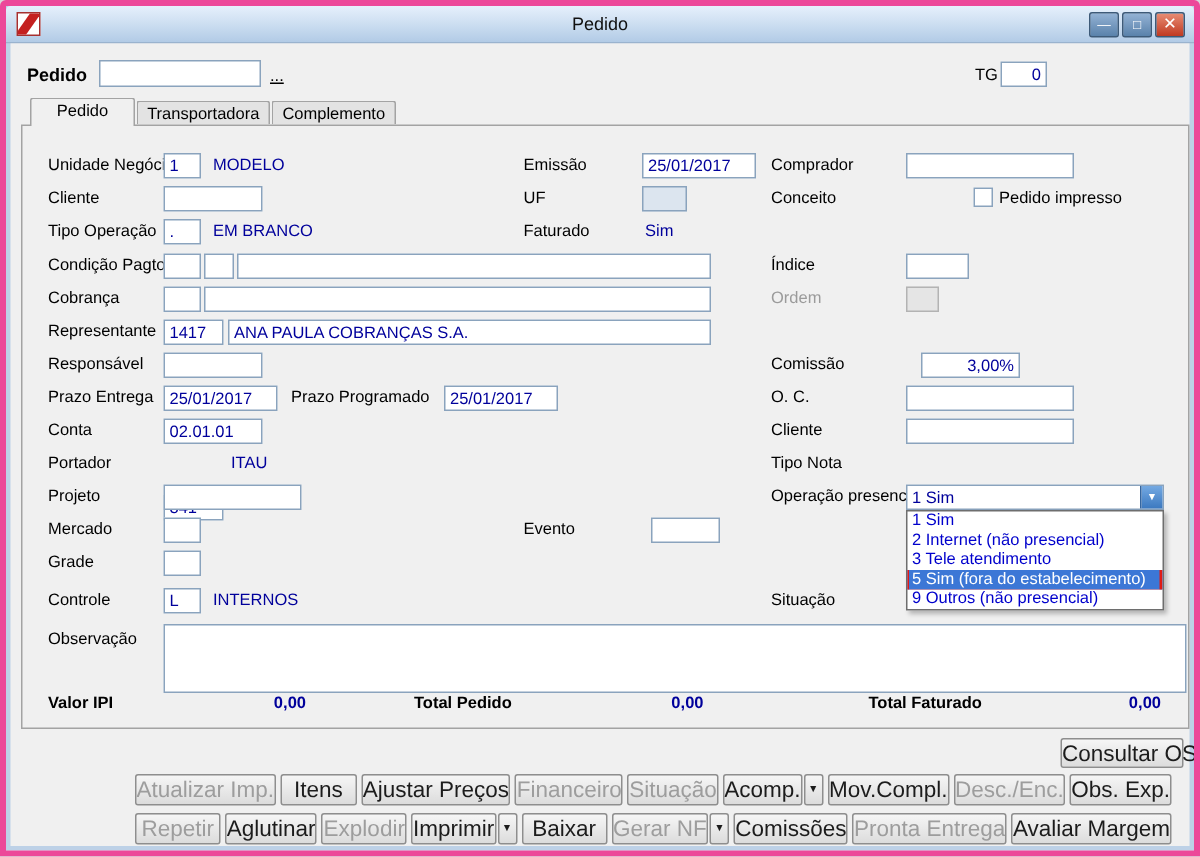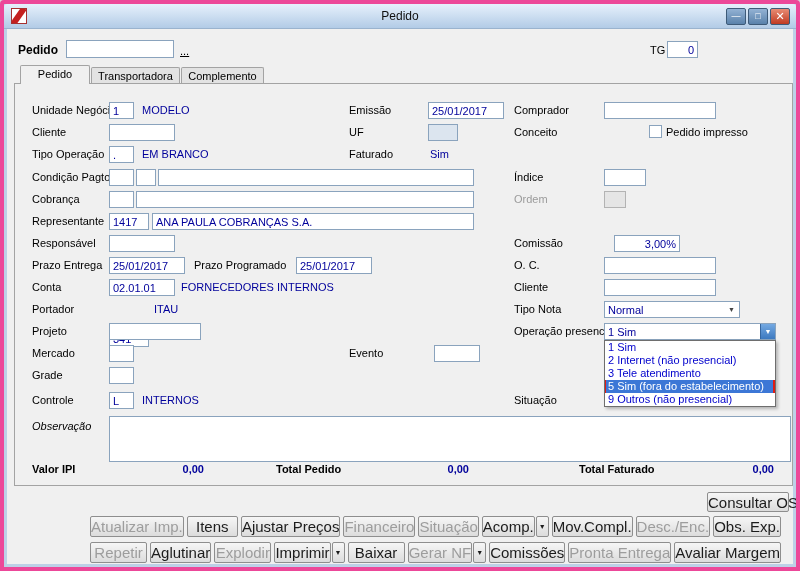"FORNECEDORES INTERNOS" span.bluetxt { html: <span>FORNECEDORES INTERNOS</span> -> none }
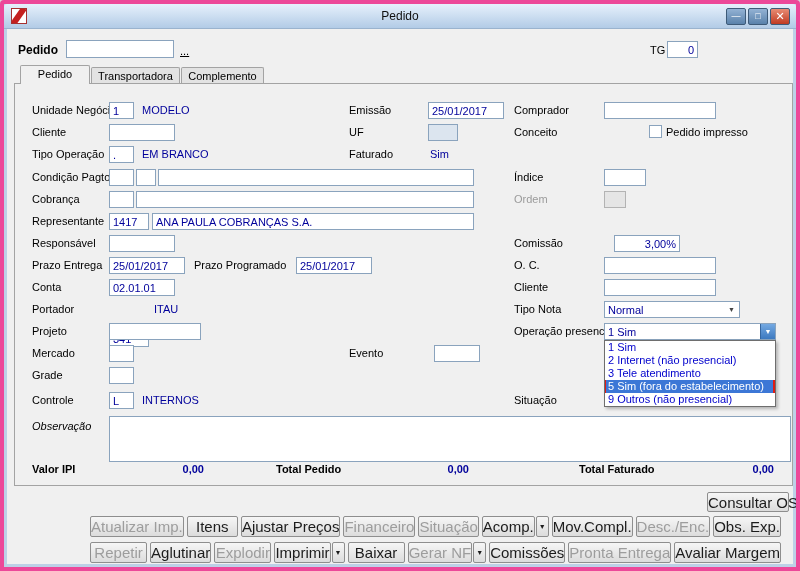"Normal" div.combo { html: <div> <span>Normal</span> <span>▼</span> </div> -> none }
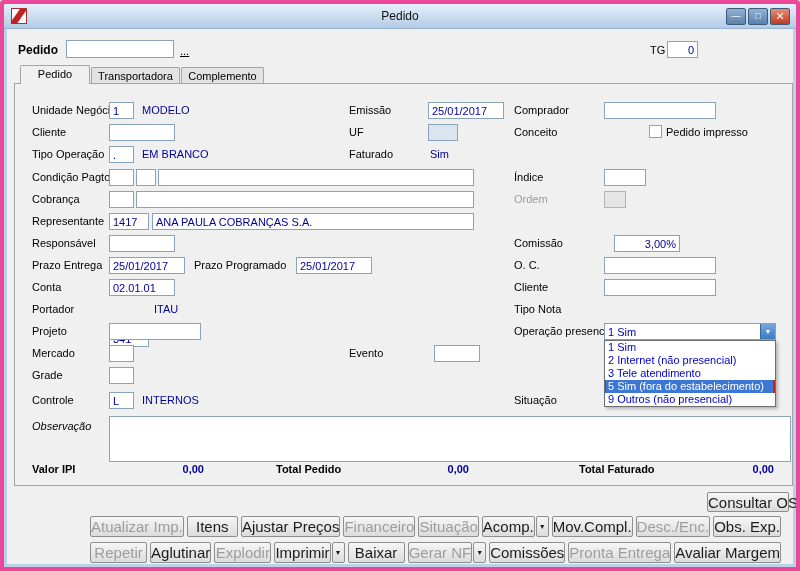"Observação" span.lbl { font-style: italic -> none }
